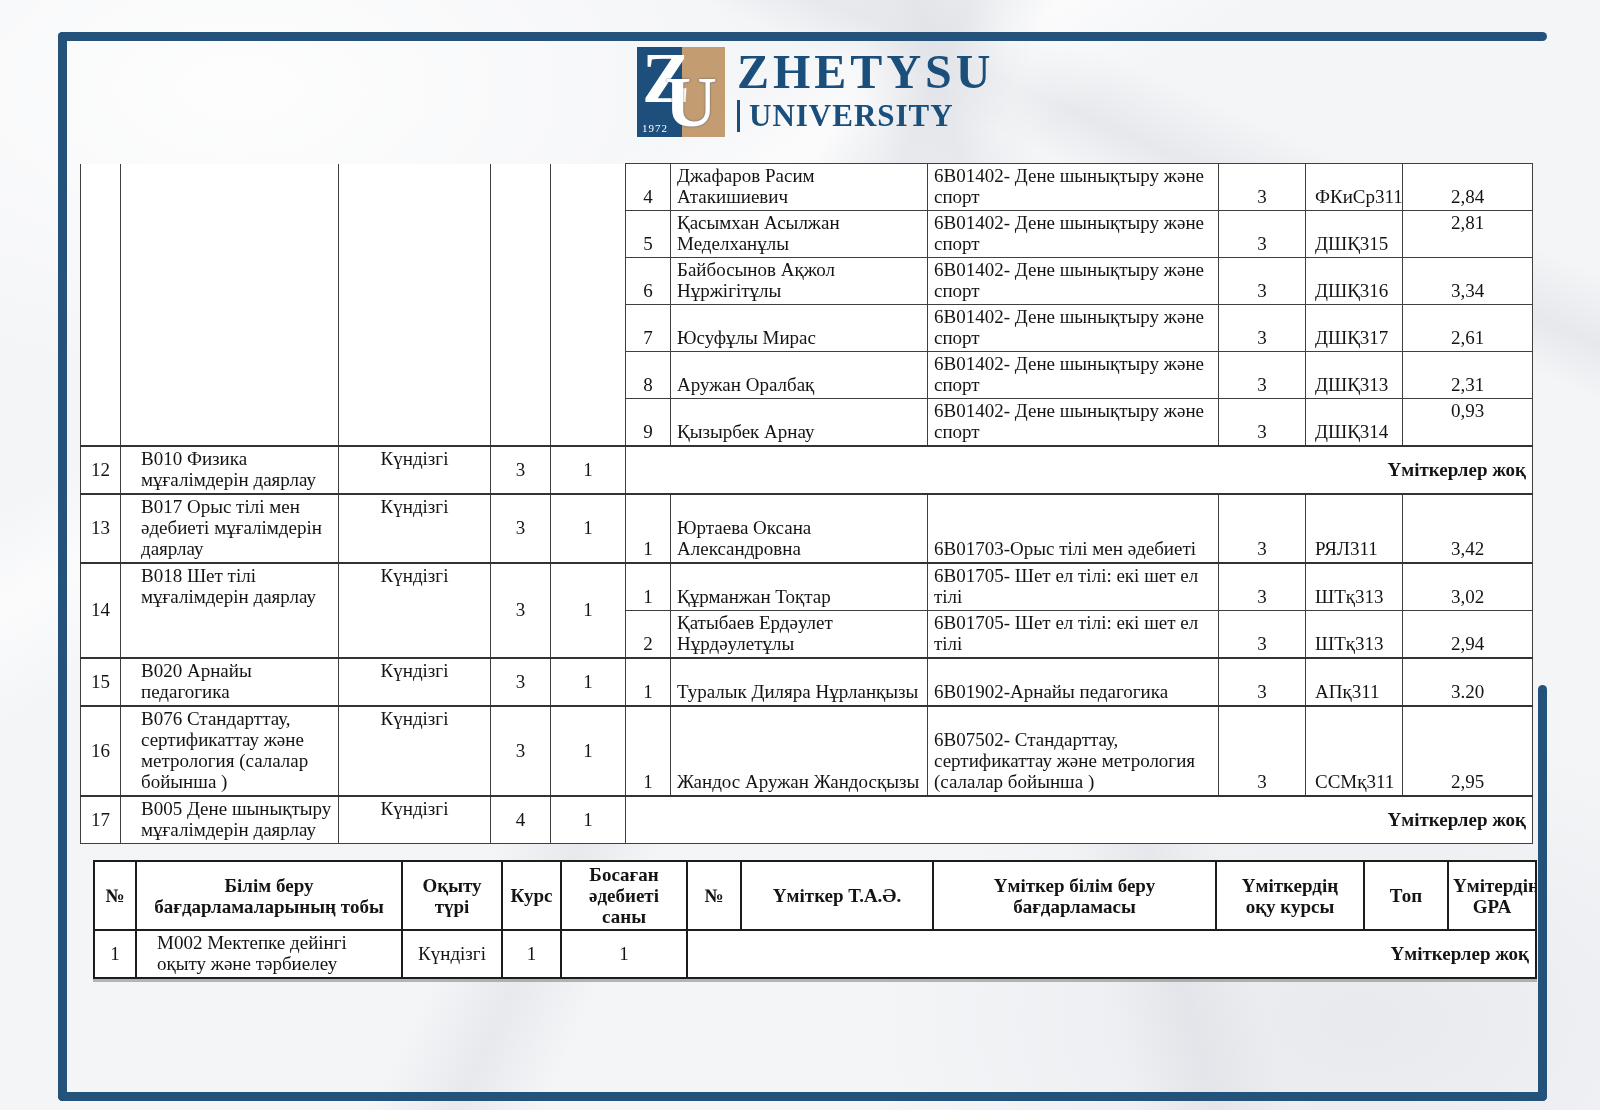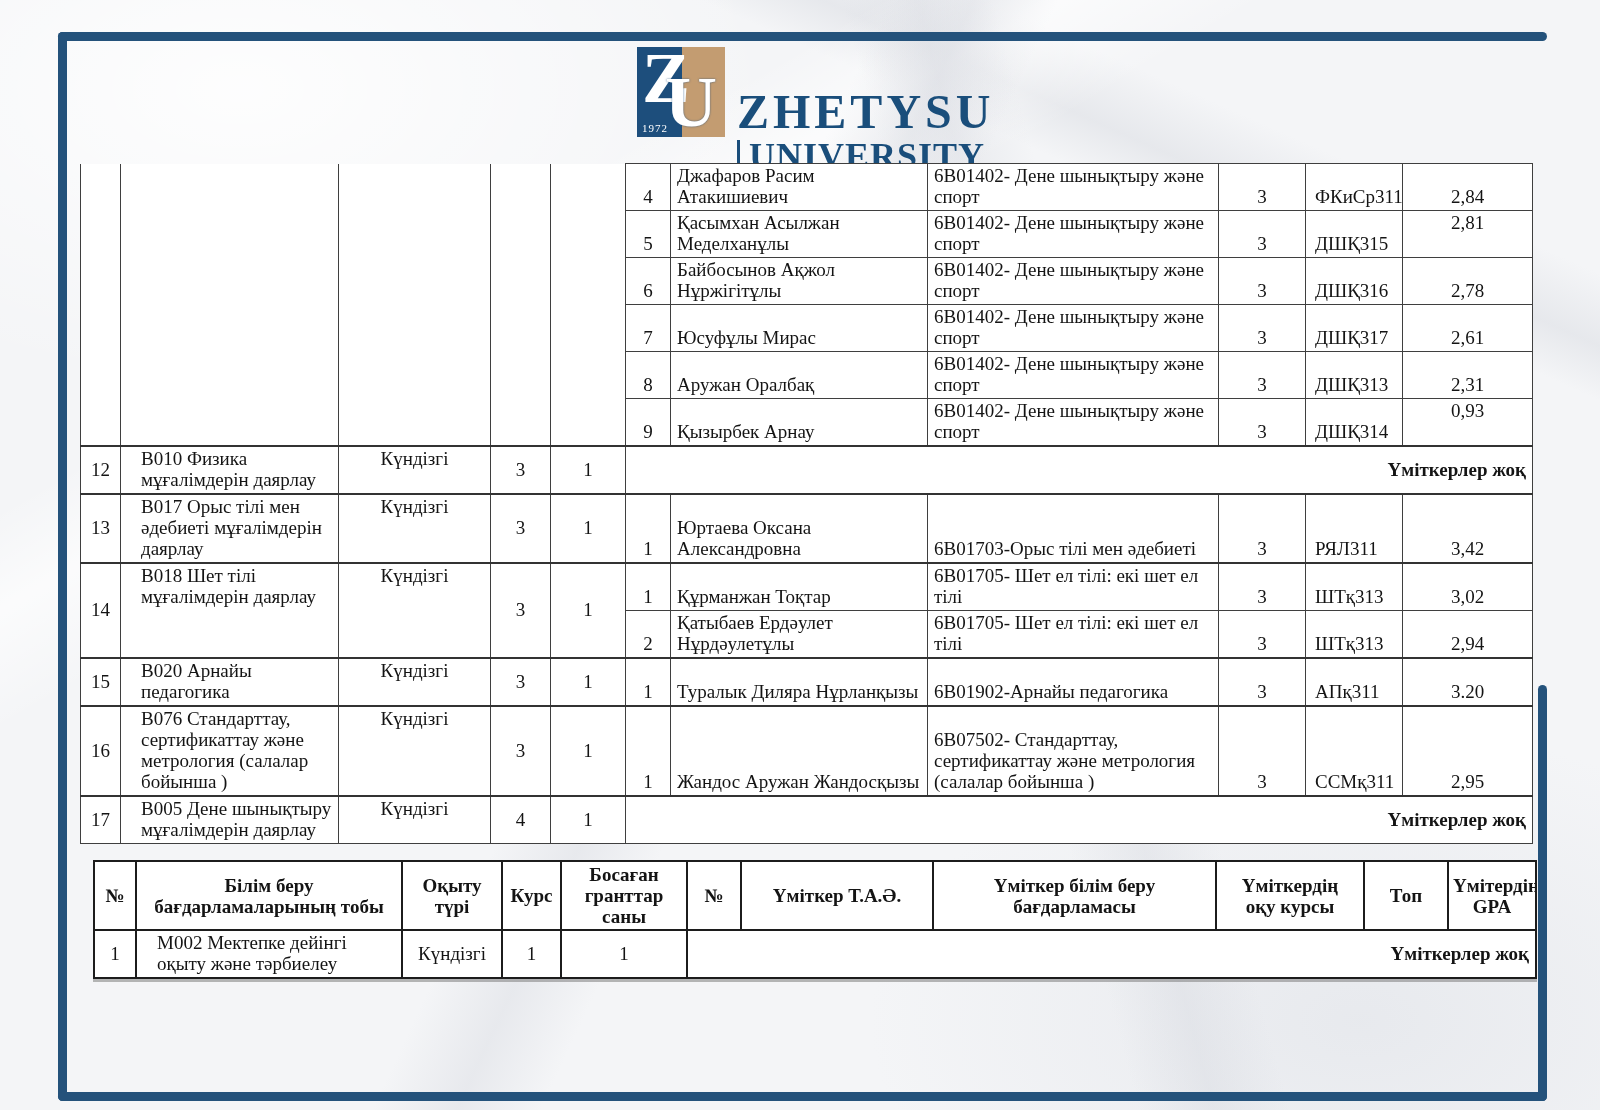"ZHETYSU" .wordmark { margin-top: 40px -> none }
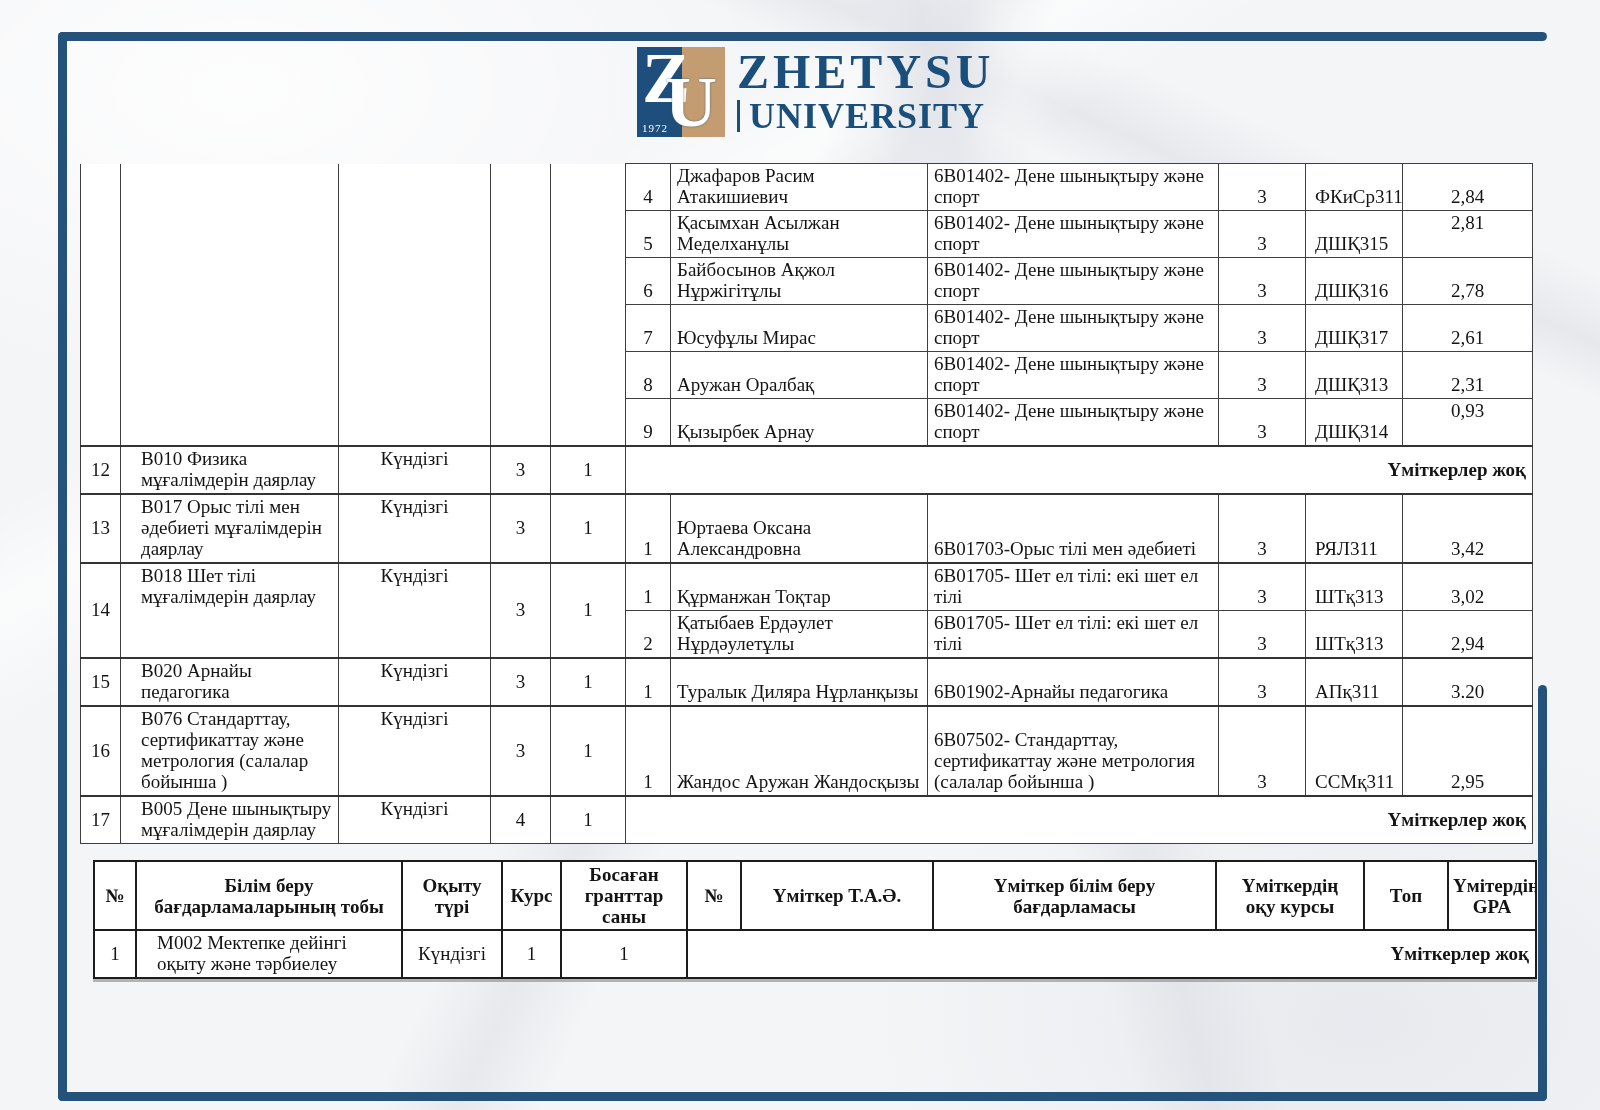"UNIVERSITY" .wm-bot-text { font-size: 36px -> 31px }
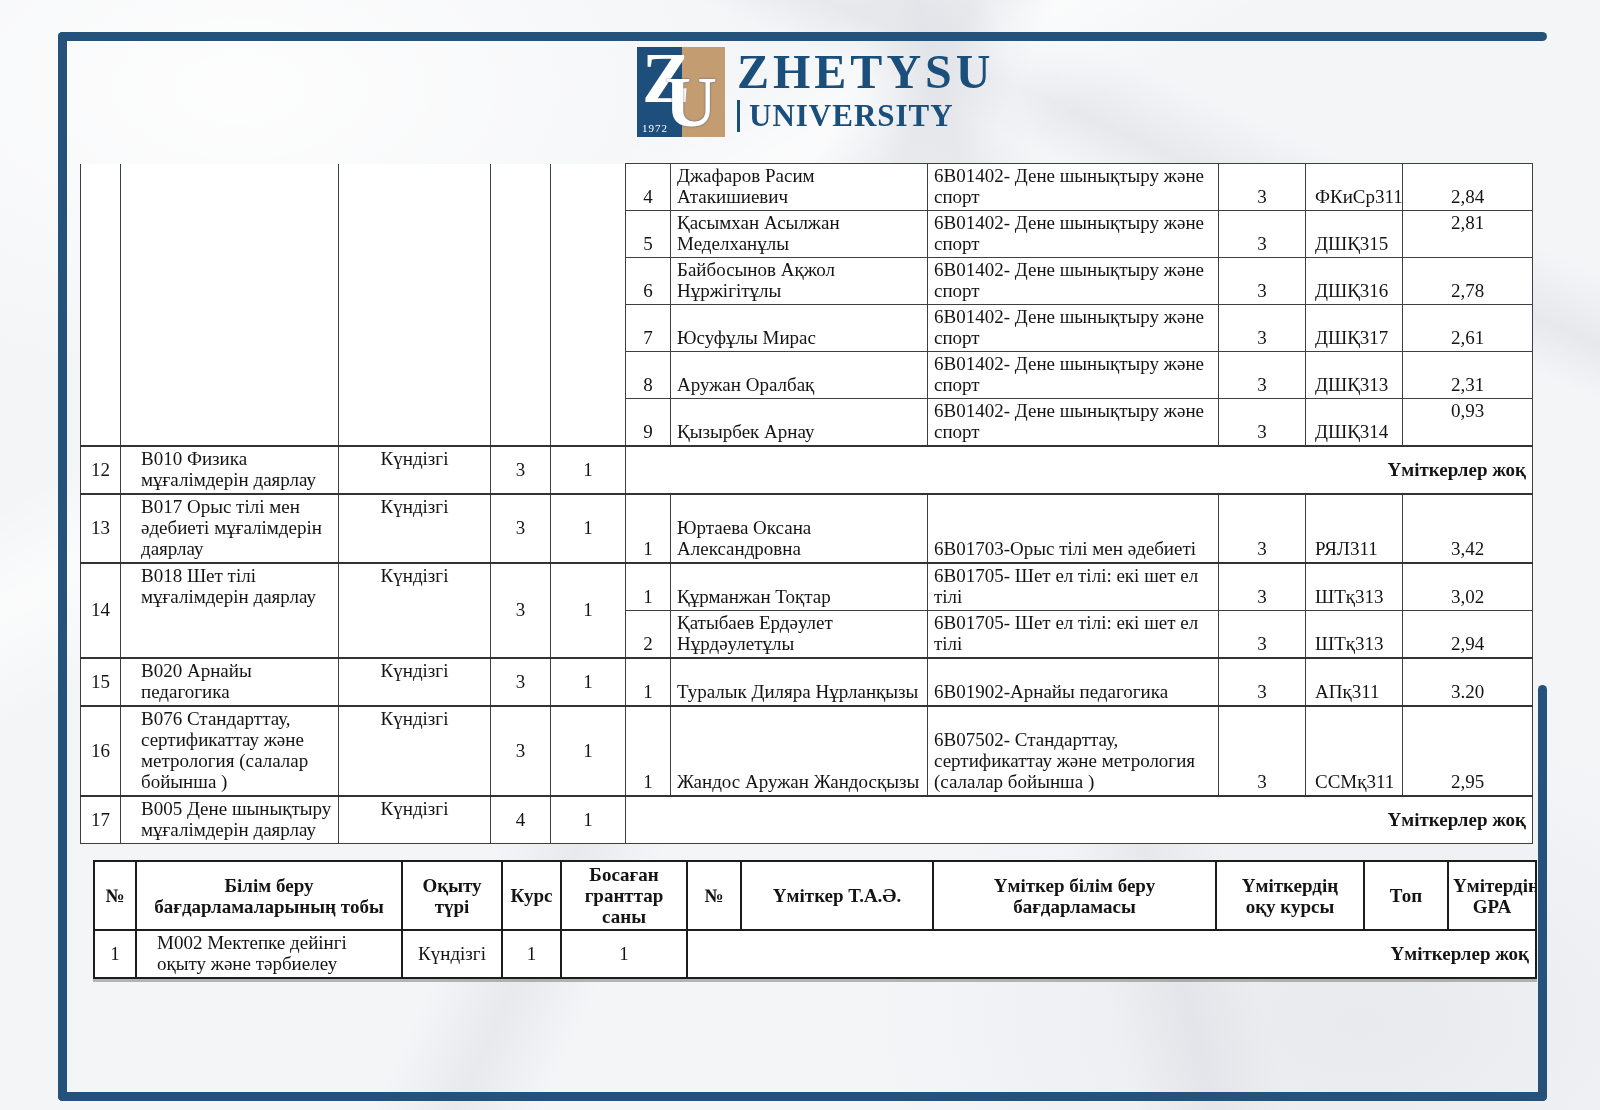"2,78" td.c { text: 2,78 -> 3,34 }
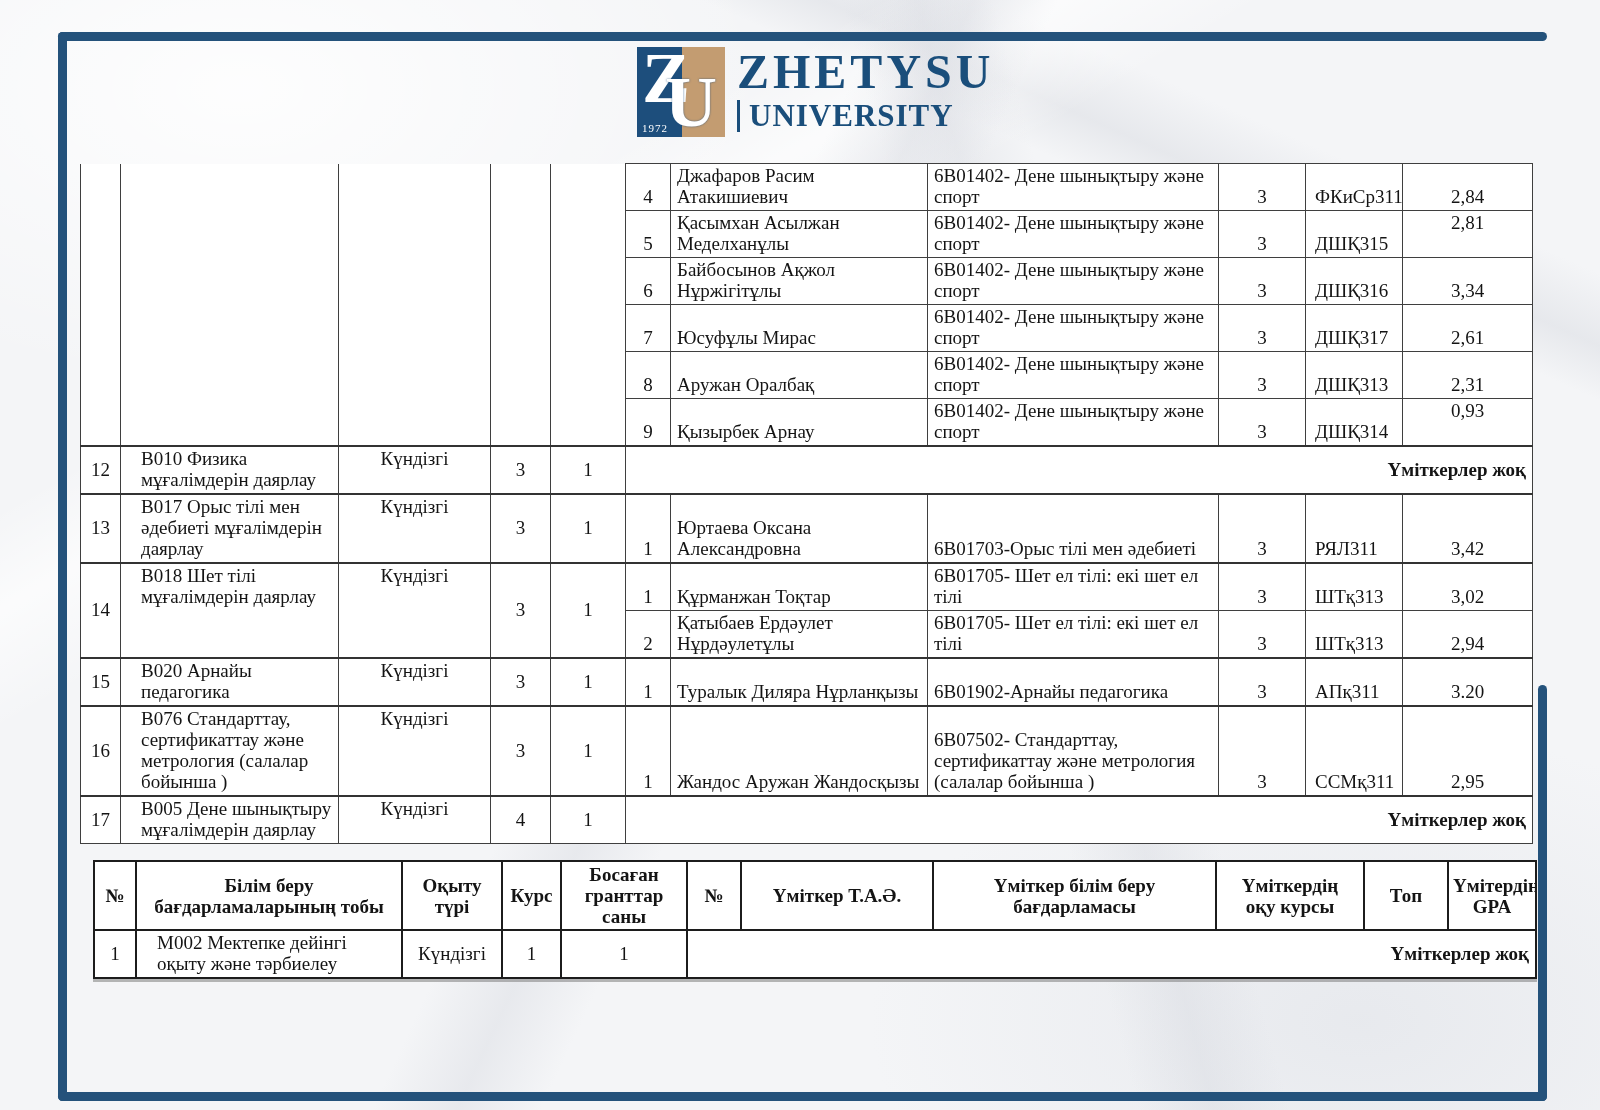"Босаған" td.hd { text: гранттар -> әдебиеті }
